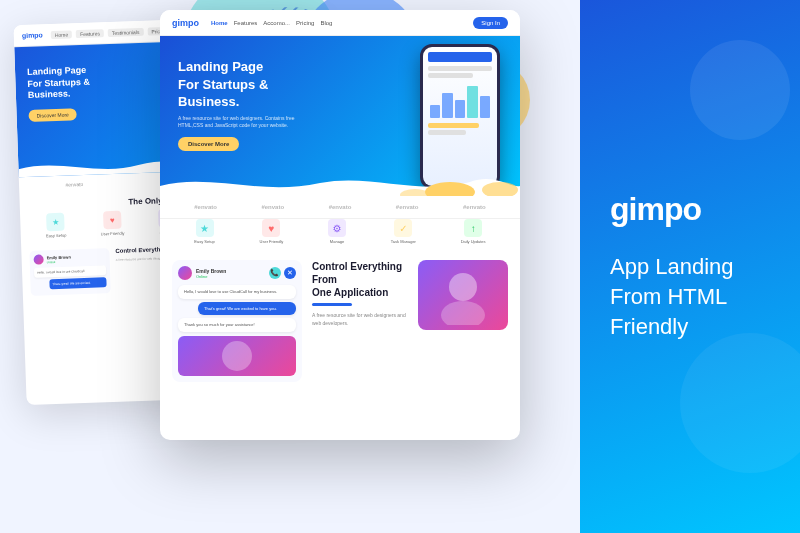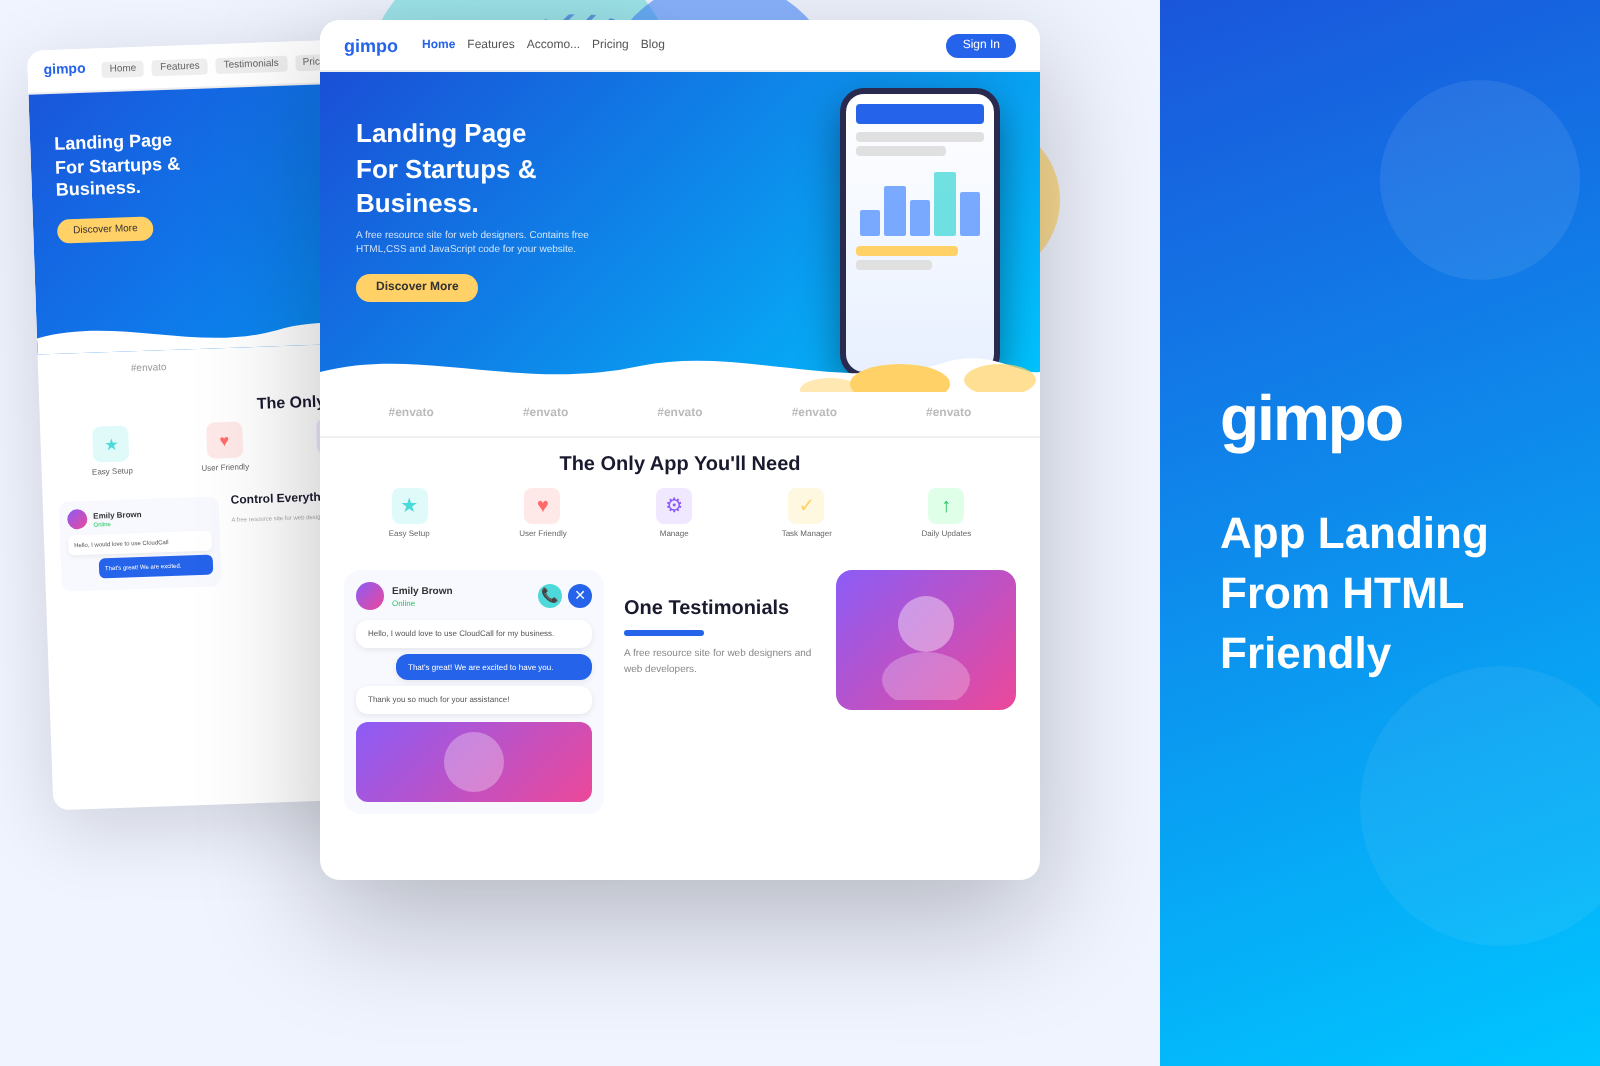"The Only App You'll Need" div.section-title { html: <div>The Only App You'll Need</div> -> none }
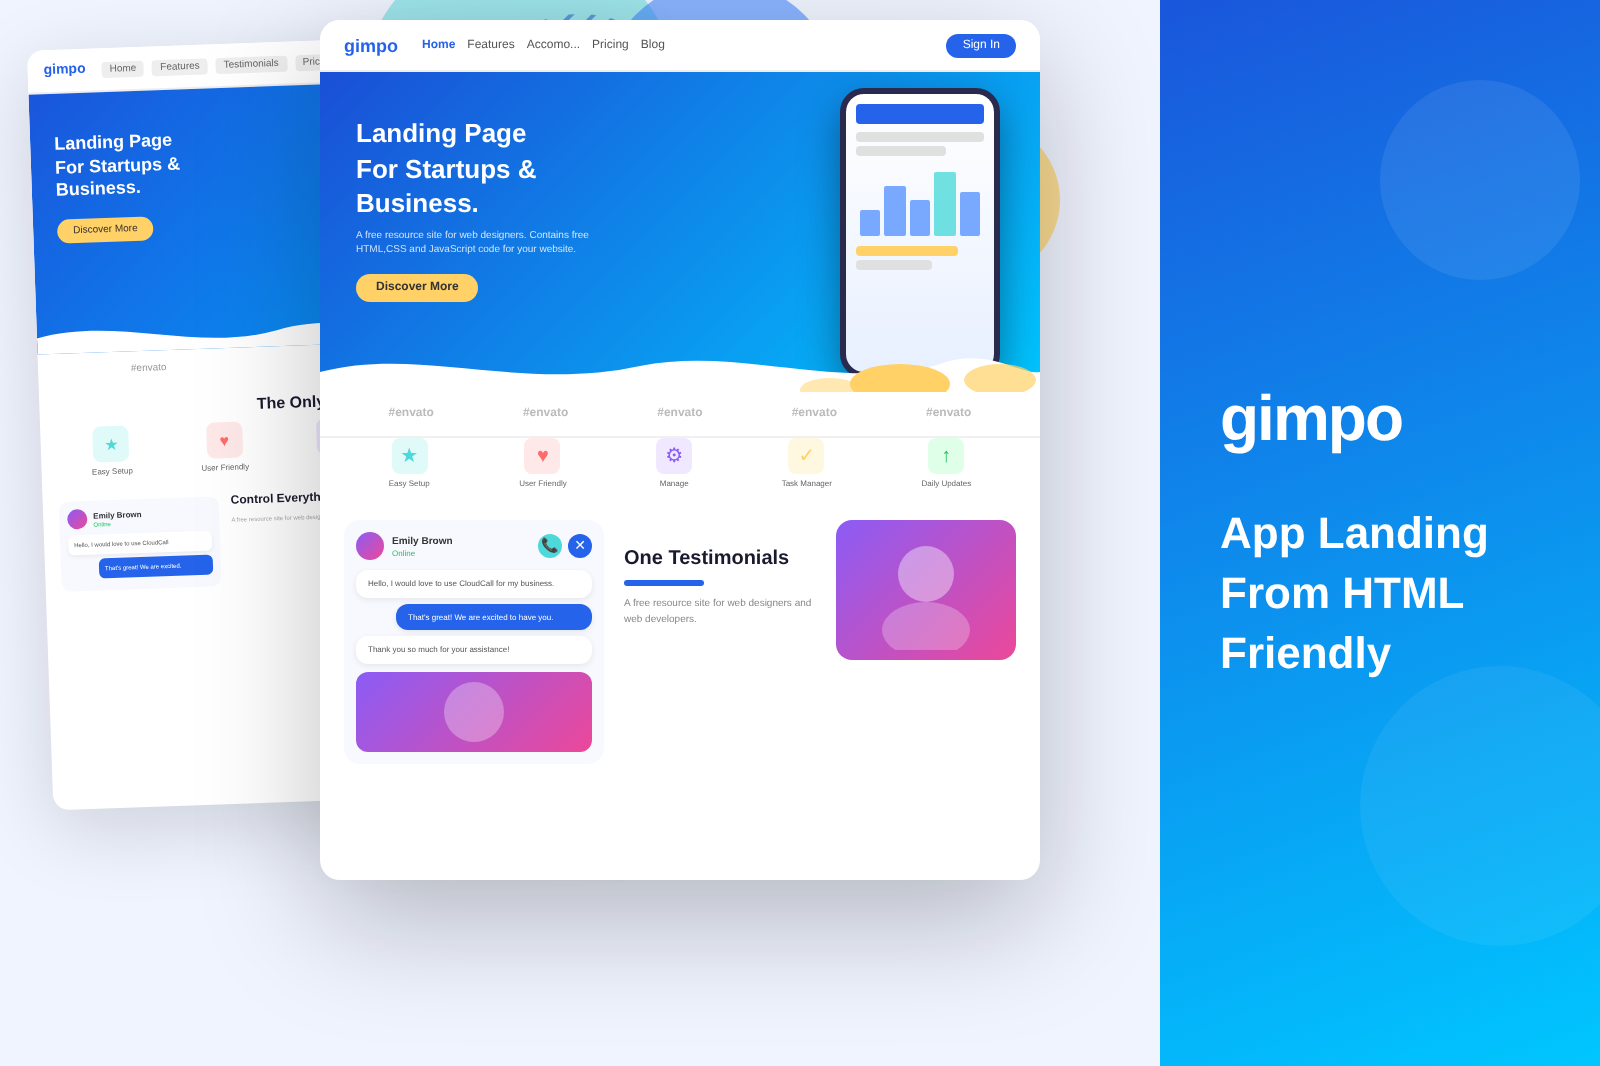"Control Everything From" span { html: none -> <span>Control Everything From</span> }
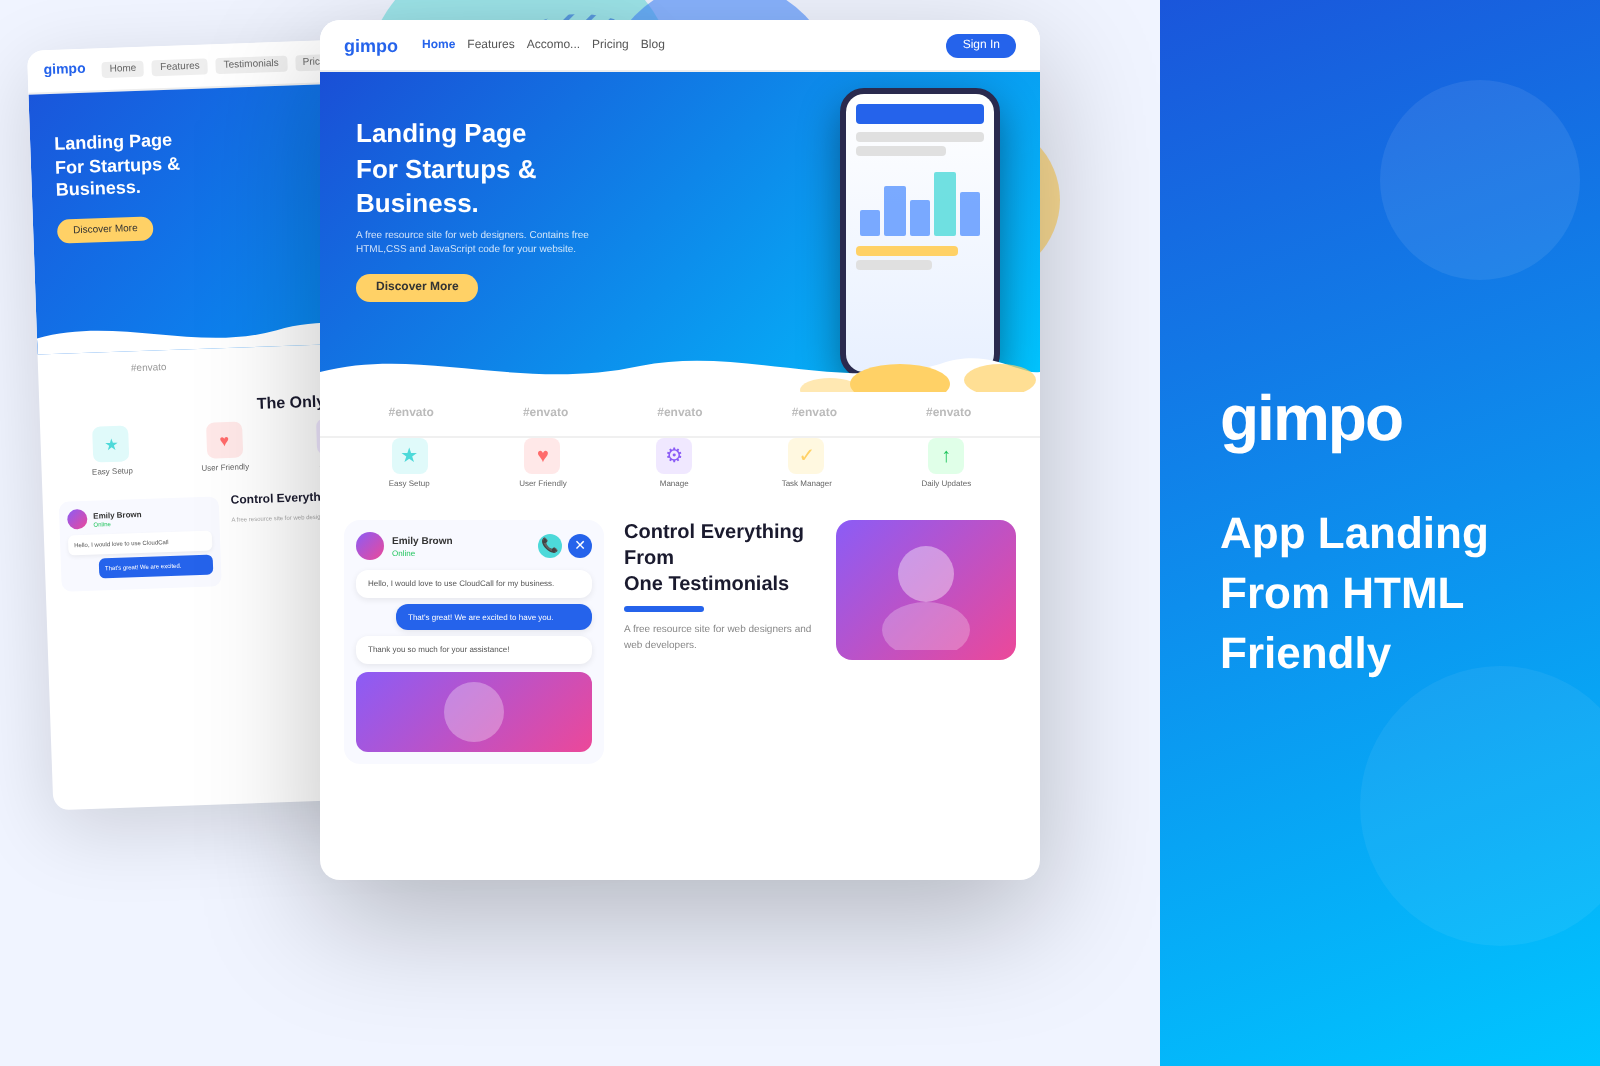"App Landing" .product-description { font-weight: 700 -> 400 }
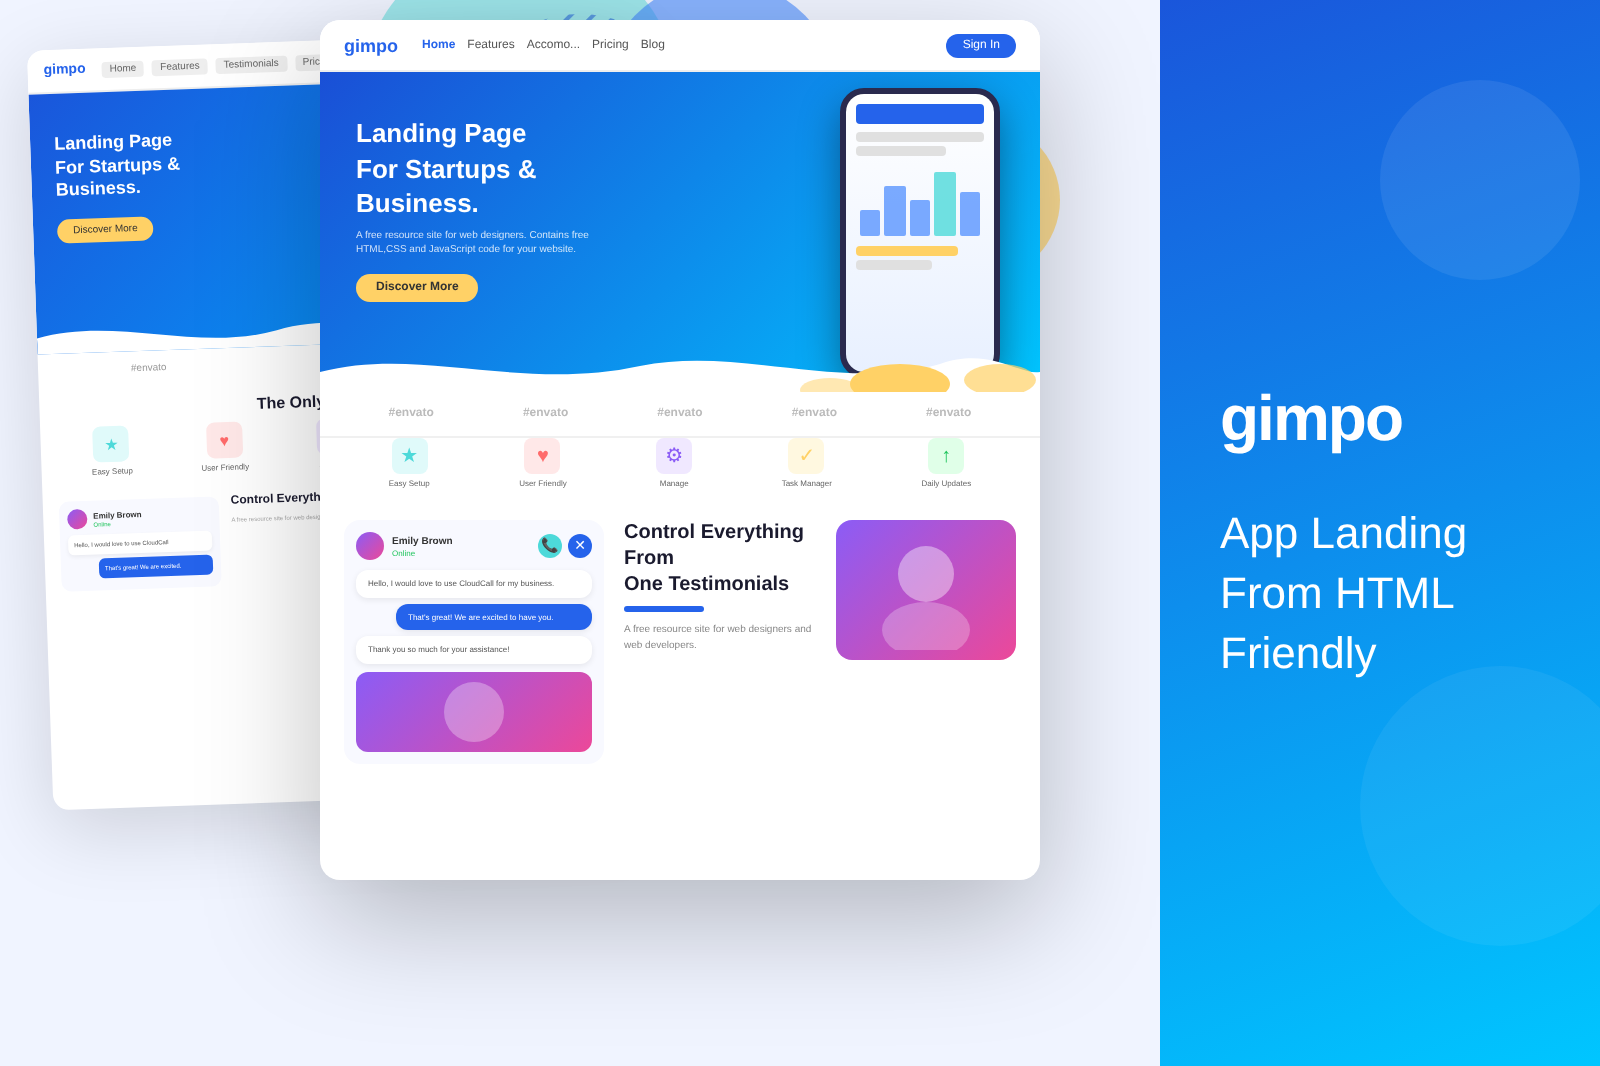"One Testimonials" span { text: Testimonials -> Application }
